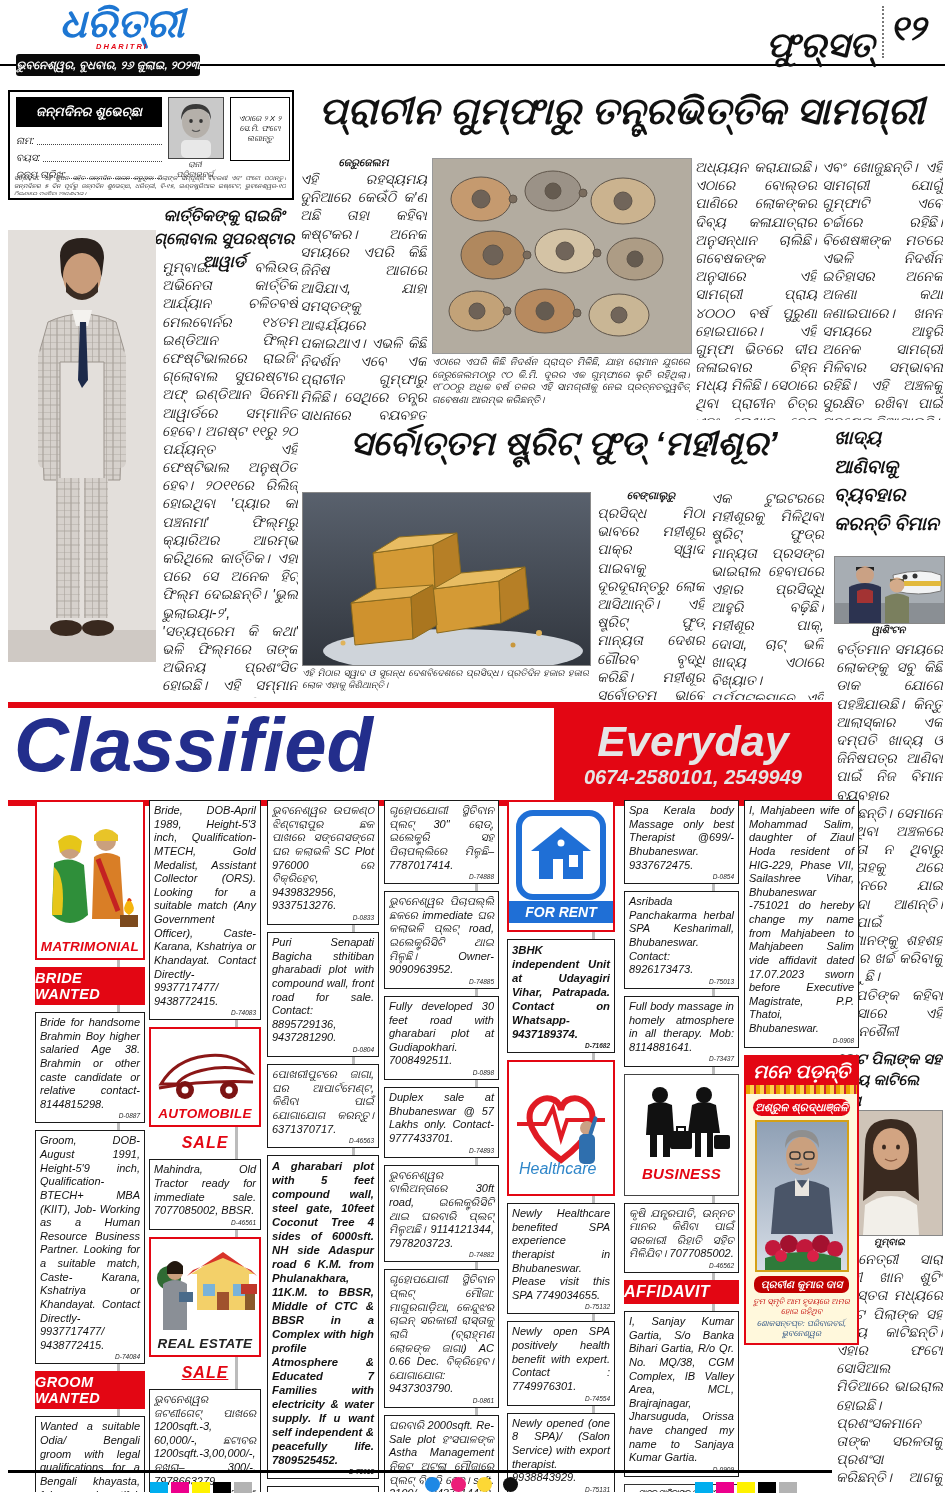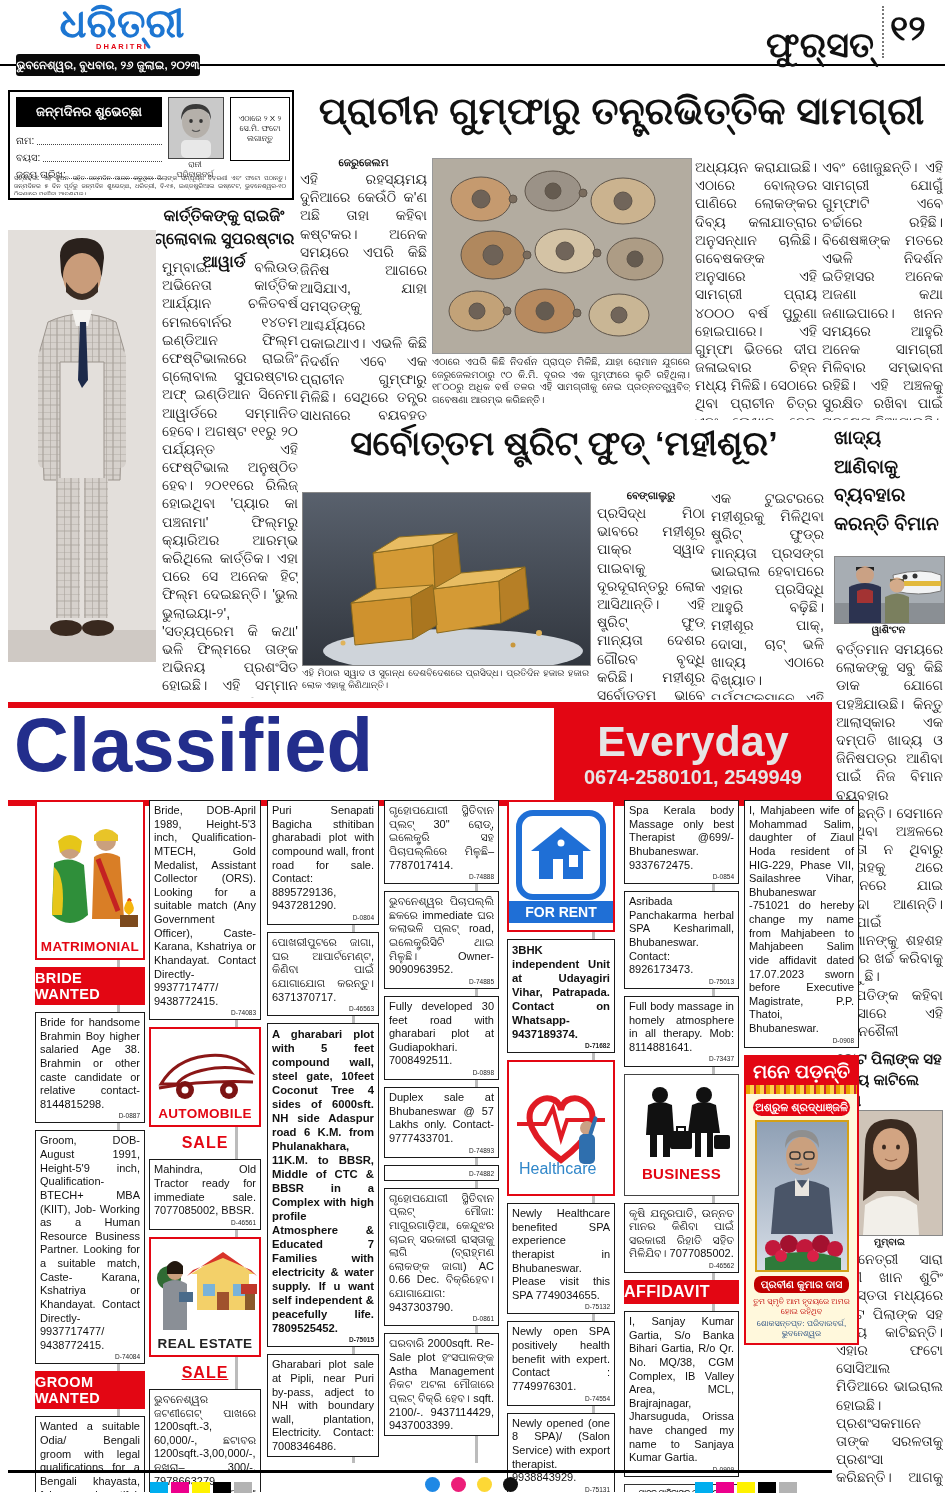"ଧରିତ୍ରୀ" .page { font-style: none -> italic }
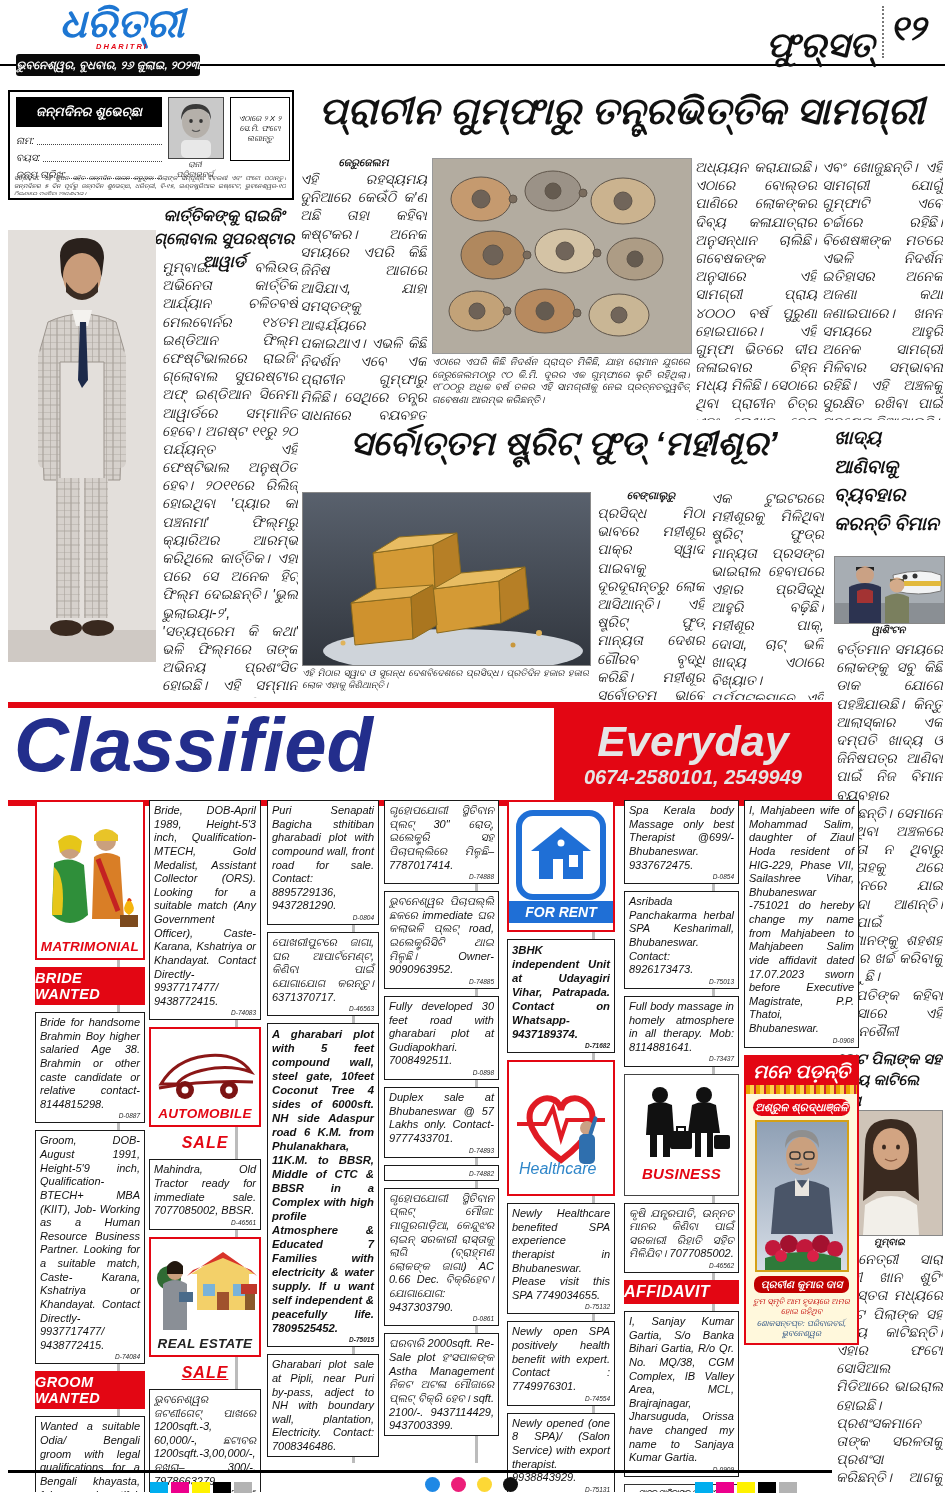"ଭୁବନେଶ୍ୱର ଉପକଣ୍ଠ ଝିଣ୍ଟାରାପୁର ଛକ ପାଖରେ" div.ad { html: none -> <div><span>ଭୁବନେଶ୍ୱର ଉପକଣ୍ଠ ଝିଣ୍ଟାରାପୁର ଛକ ପାଖରେ ସଙ୍ଗେସଙ୍ଗେ ଘର କଲାଭଳି SC Plot 976000 ରେ ବିକ୍ରିହେବ, 9439832956, 9337513276.</span><span>D-0833</span></div> }
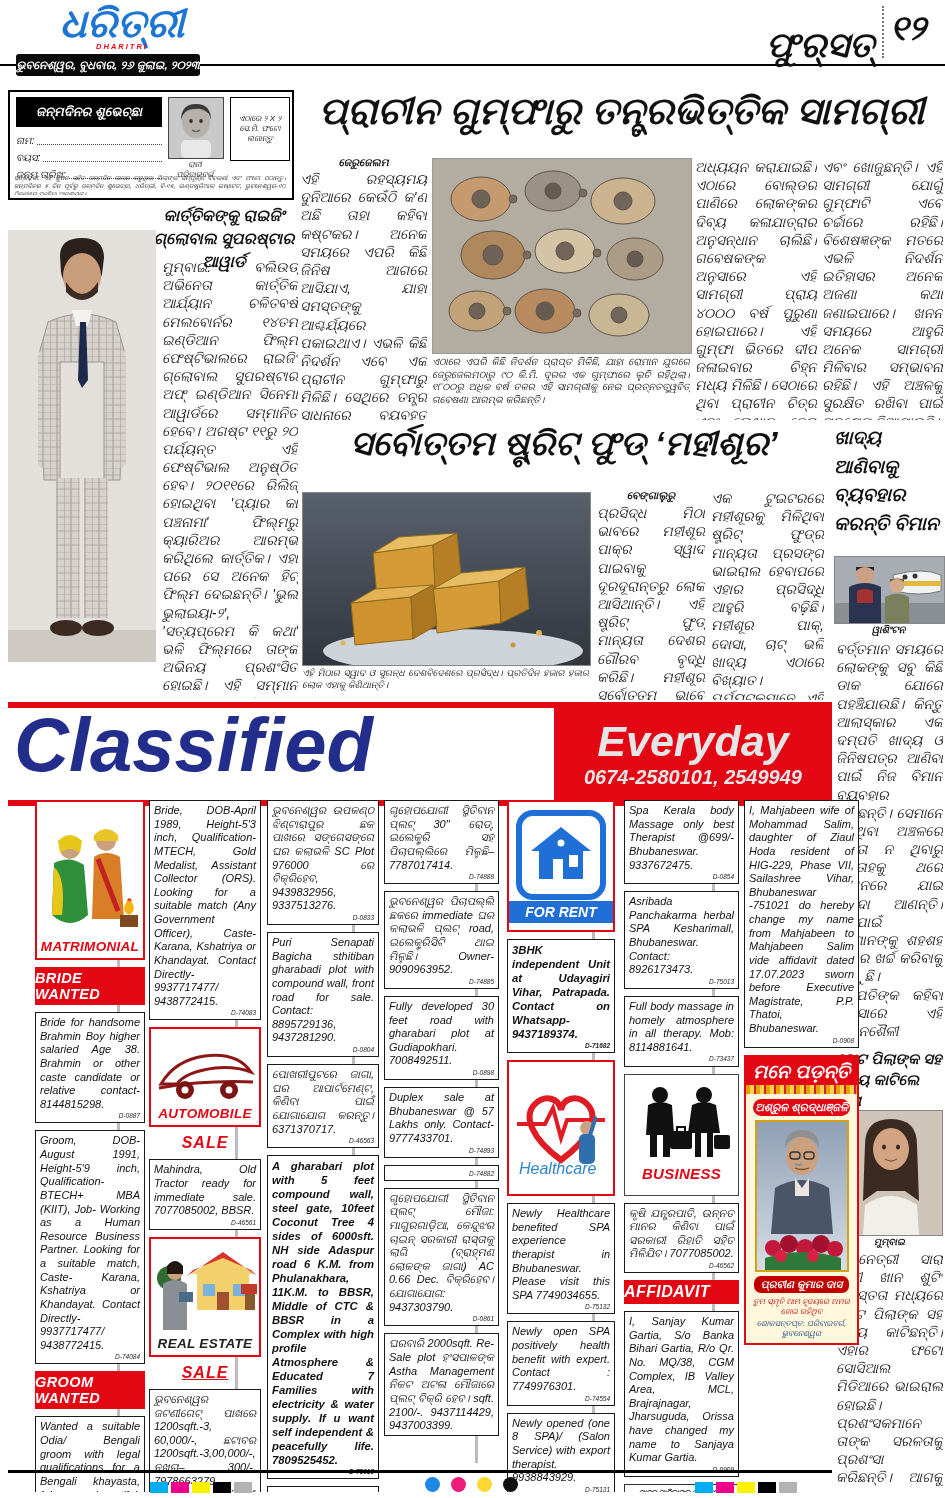"ଭୁବନେଶ୍ୱର ବାଲିଅନ୍ତାରେ 30ft road," span { html: none -> <span>ଭୁବନେଶ୍ୱର ବାଲିଅନ୍ତାରେ 30ft road, ଇଲେକ୍ଟ୍ରିସିଟି ଥାଇ ଘରବାରି ପ୍ଲଟ୍ ମିଳୁଅଛି। 9114121344, 7978203723.</span> }
